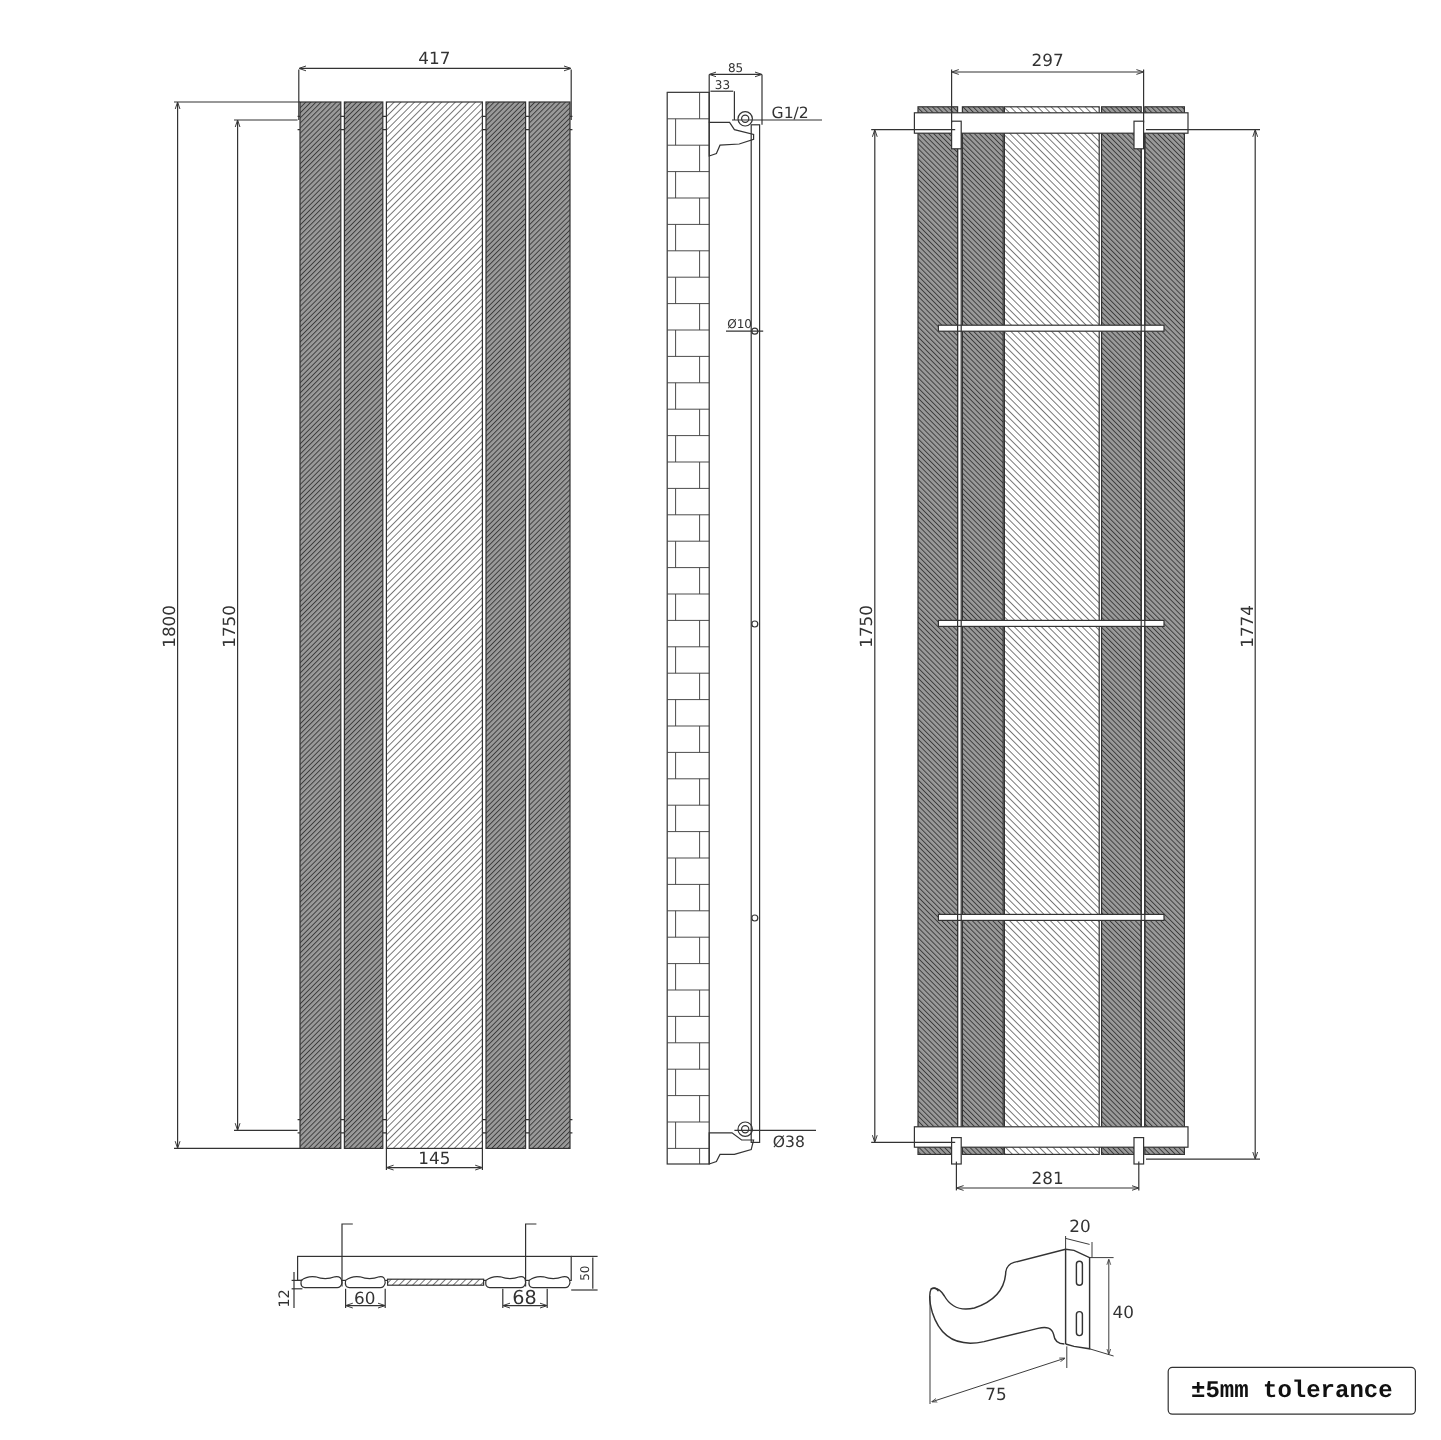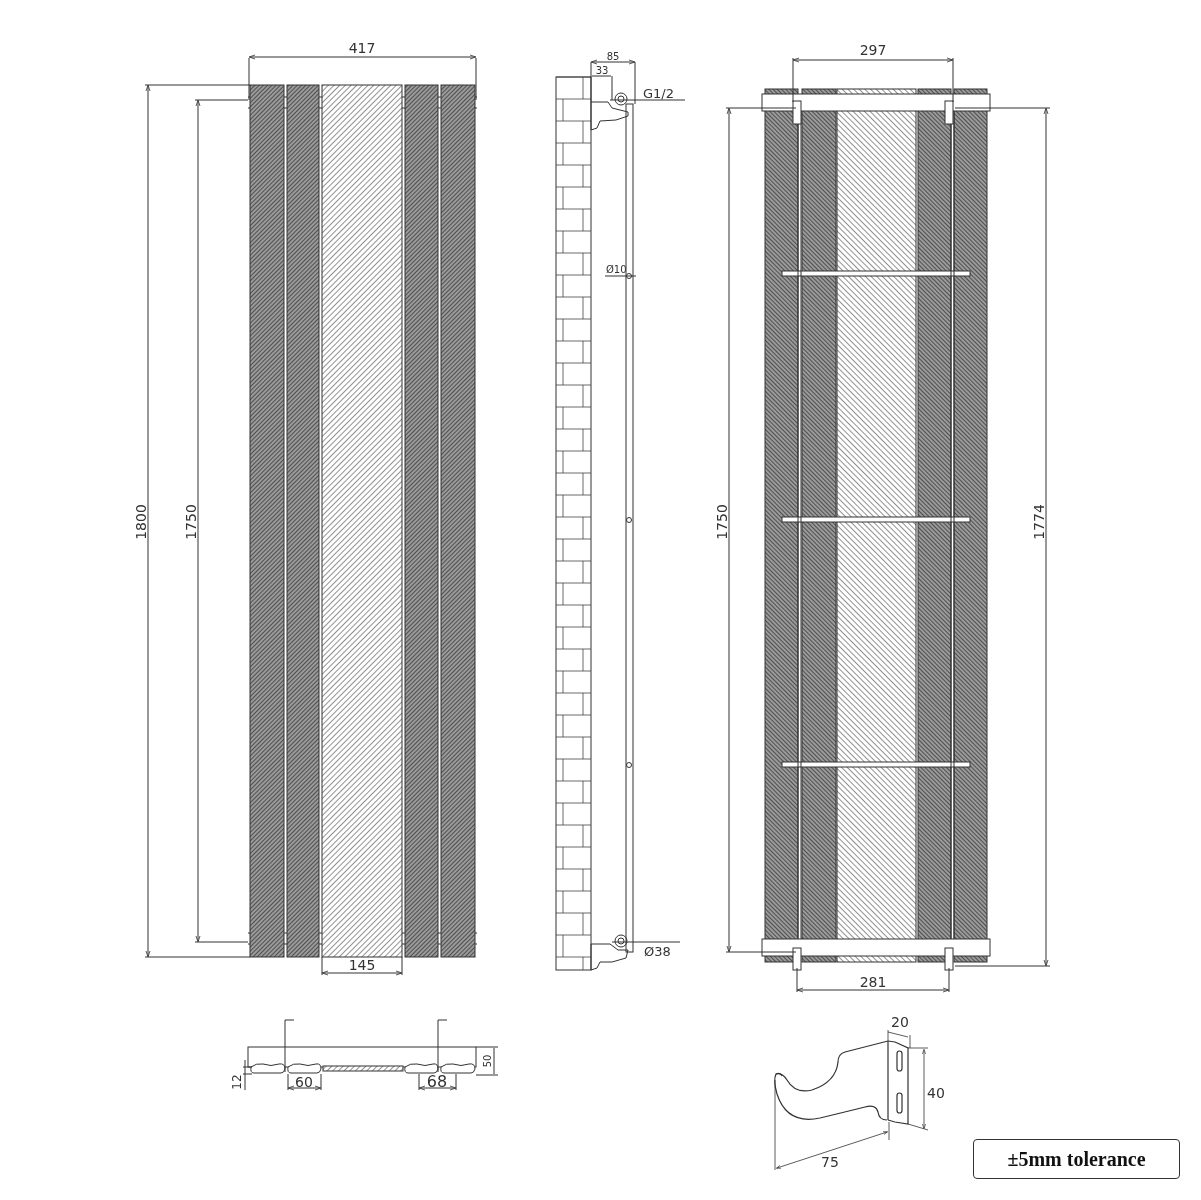"±5mm tolerance" .tol { font-family: Liberation Serif, serif -> Liberation Mono, monospace }
